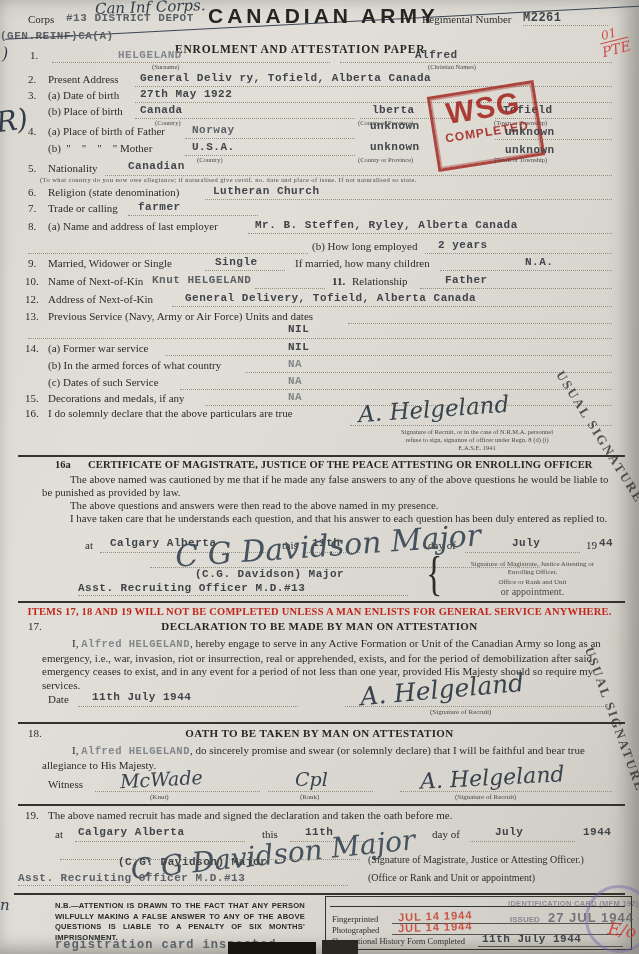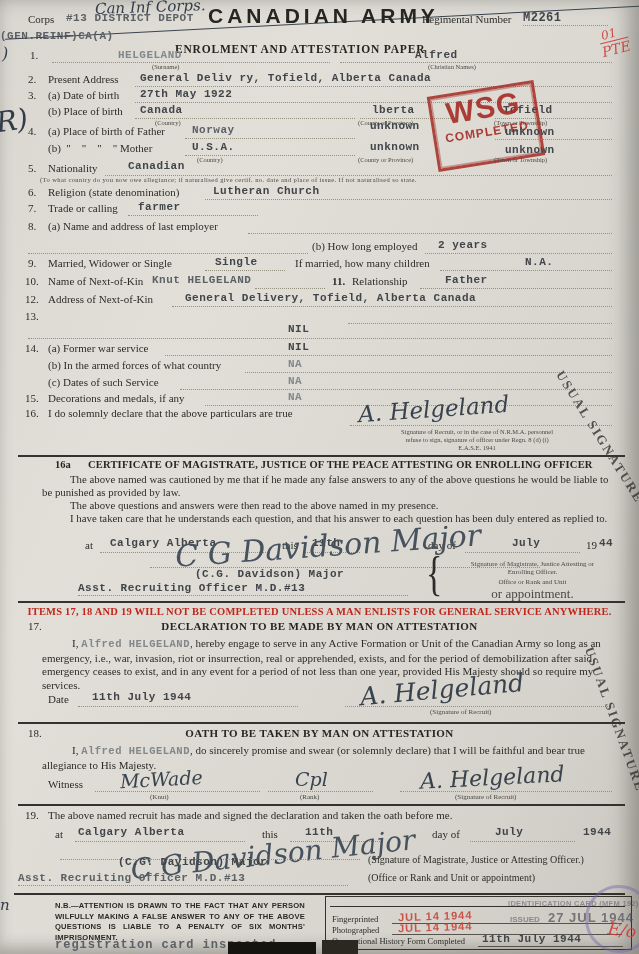"Mr. B. Steffen, Ryley, Alberta" div.abs { html: none -> <div>Mr. B. Steffen, Ryley, Alberta Canada</div> }
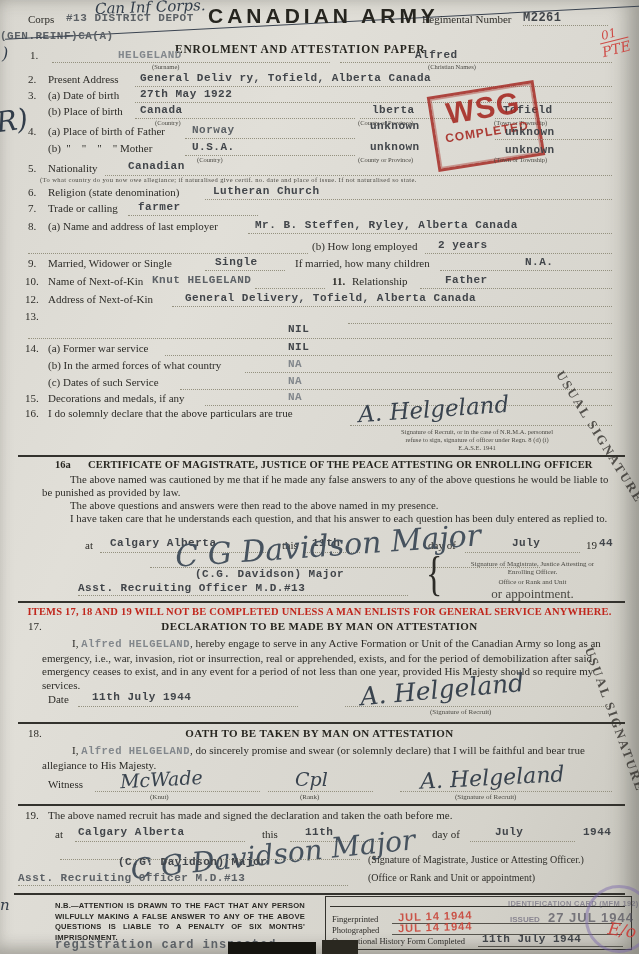"Previous Service (Navy, Army or" div.abs { html: none -> <div>Previous Service (Navy, Army or Air Force) Units and dates</div> }
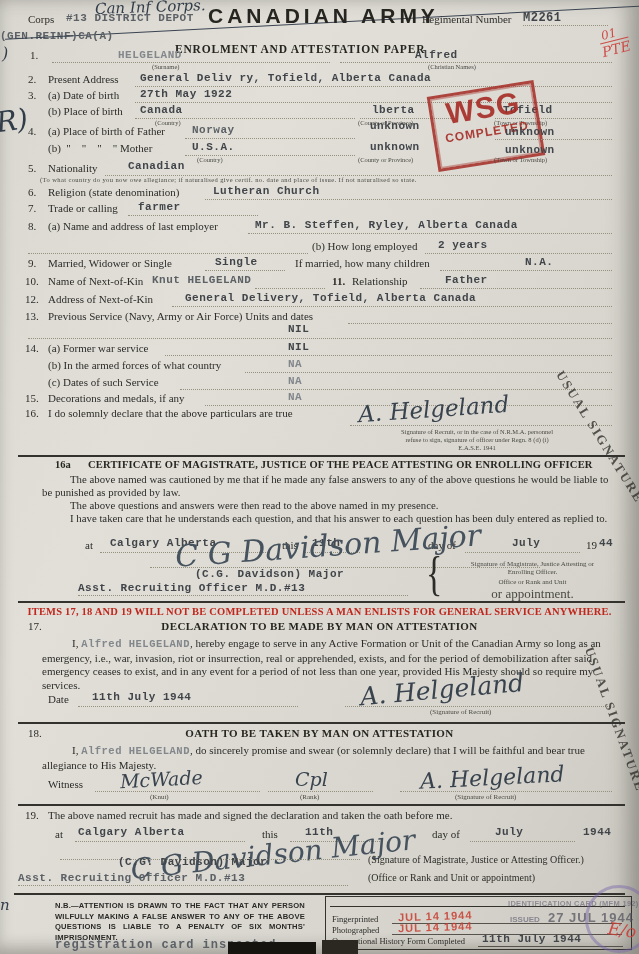"or appointment." div.abs { font-size: 13px -> 10px }
